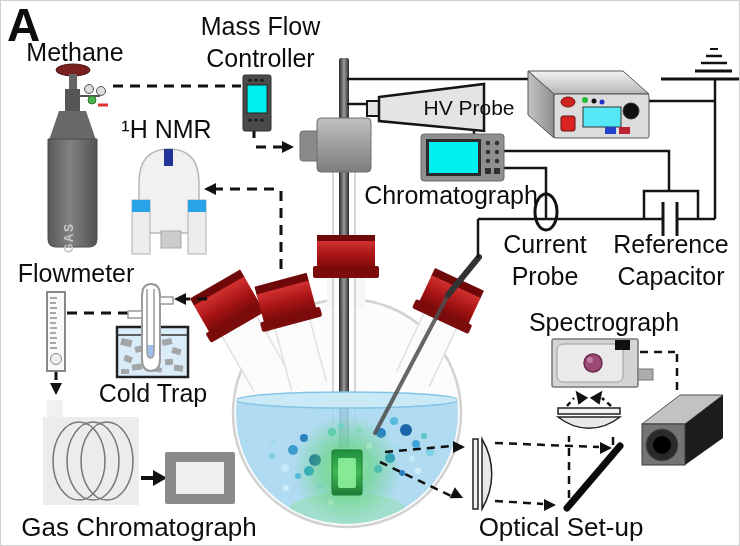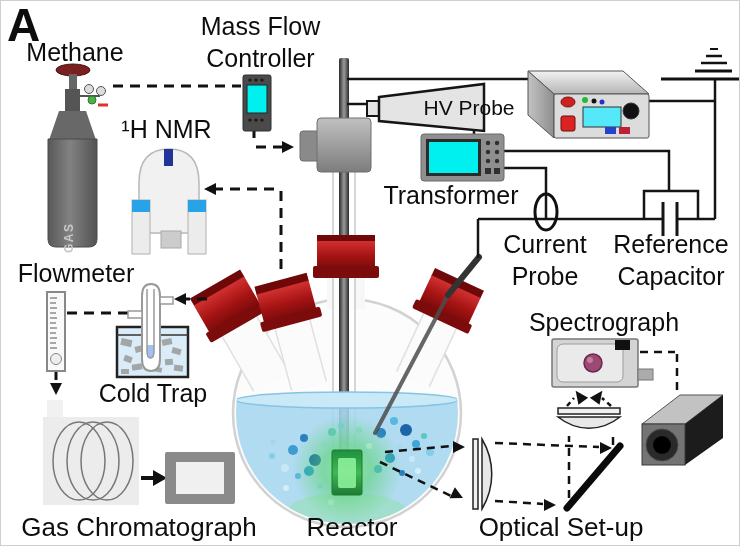"Transformer" div.lbl { text: Transformer -> Chromatograph }
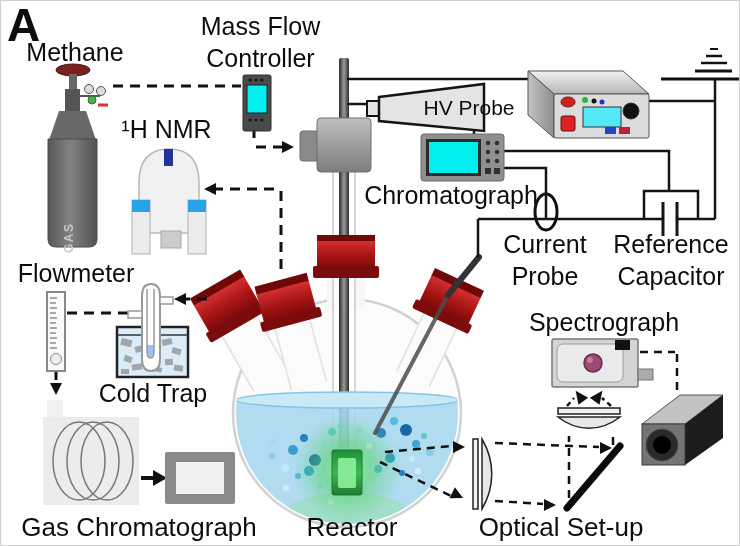"Reactor" div.lbl { html: <div>Reactor</div> -> none }
